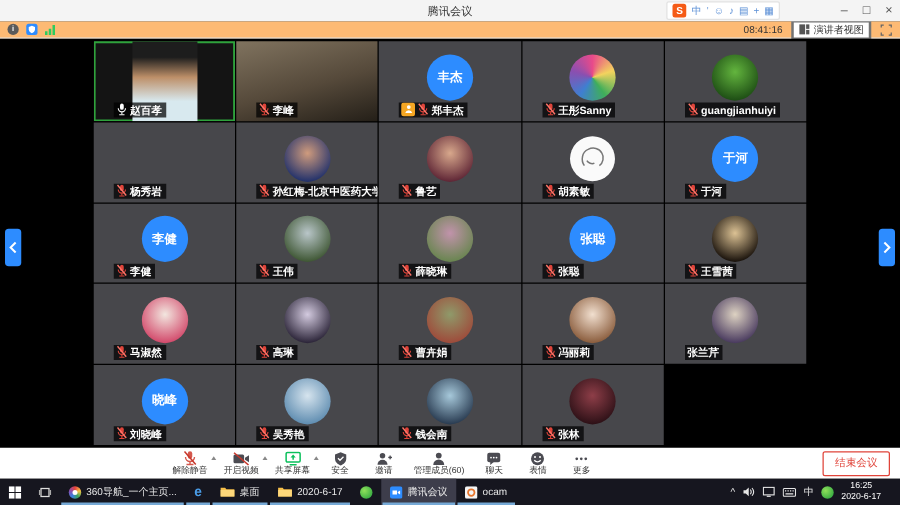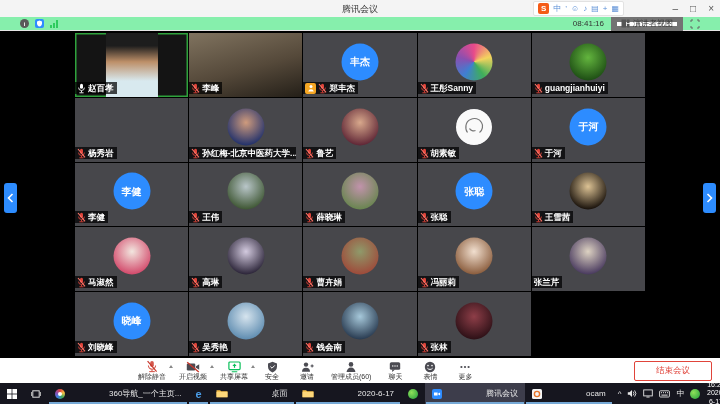"08:41:16" .meetbar { background: #86efac -> #fdba74; padding: 0 20px -> 0 6px }
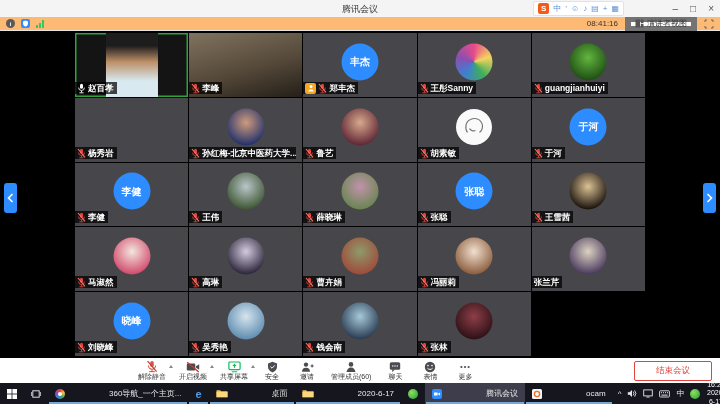"演讲者视图" .view-btn { border: 6px solid #737373 -> 2px solid #737373 }
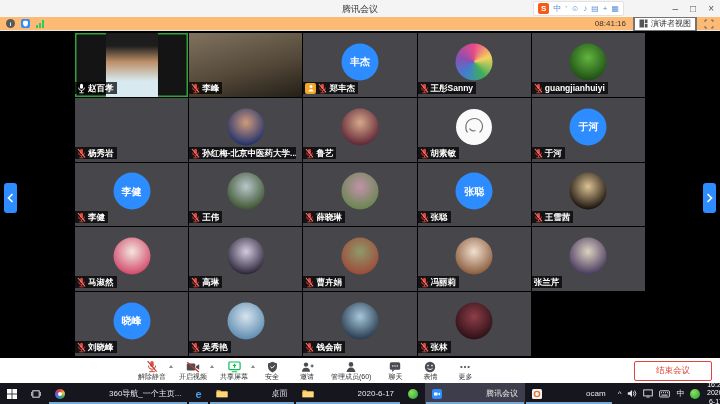"赵百孝" .plabel { align-items: flex-end -> flex-start; left: 0 -> 16px }
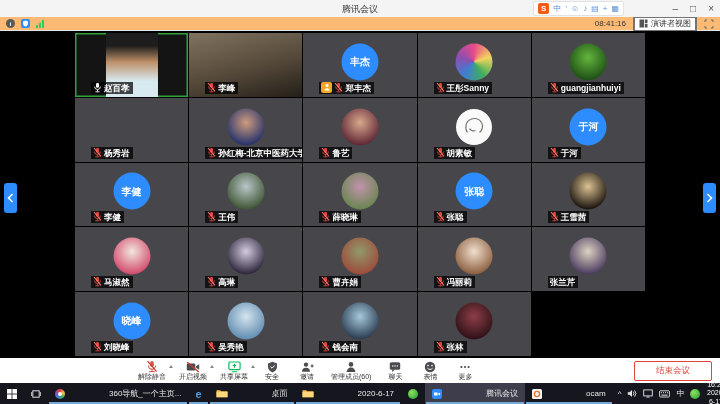"结束会议" .end { padding: 3px 21px -> 3px 9px }
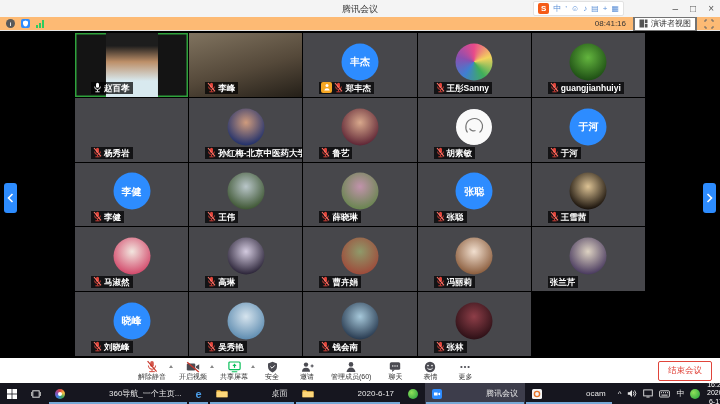"360导航_一个主页..." .tk-lb { margin-left: 40px -> none }
